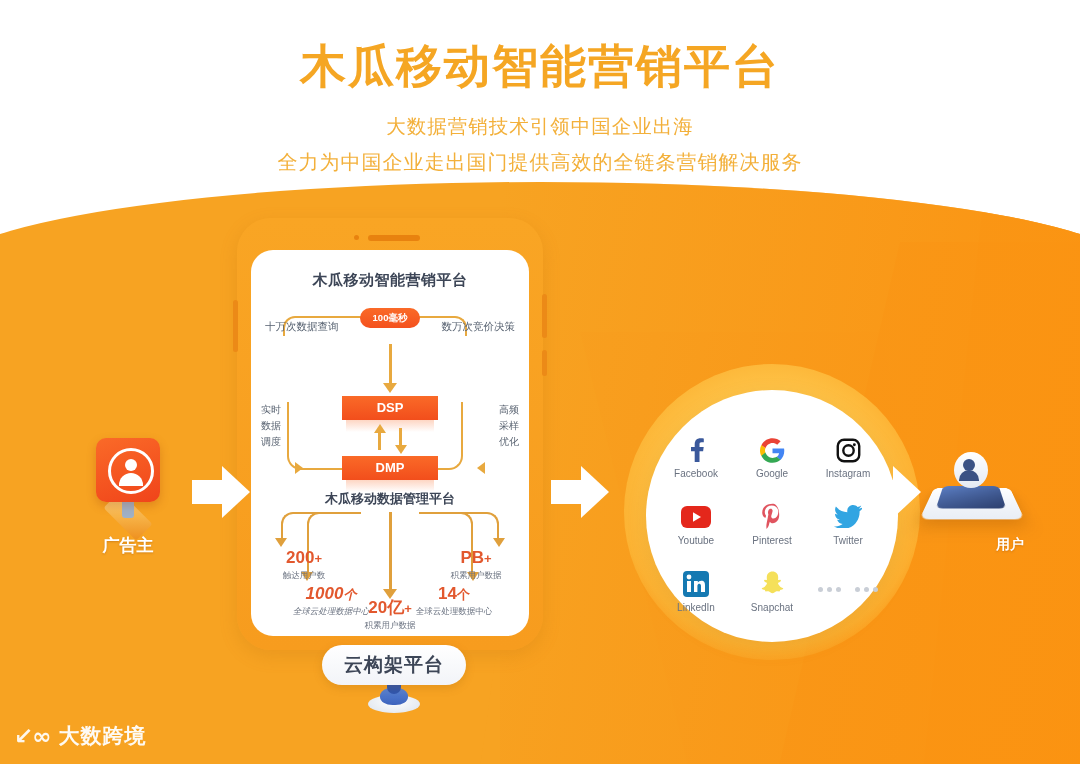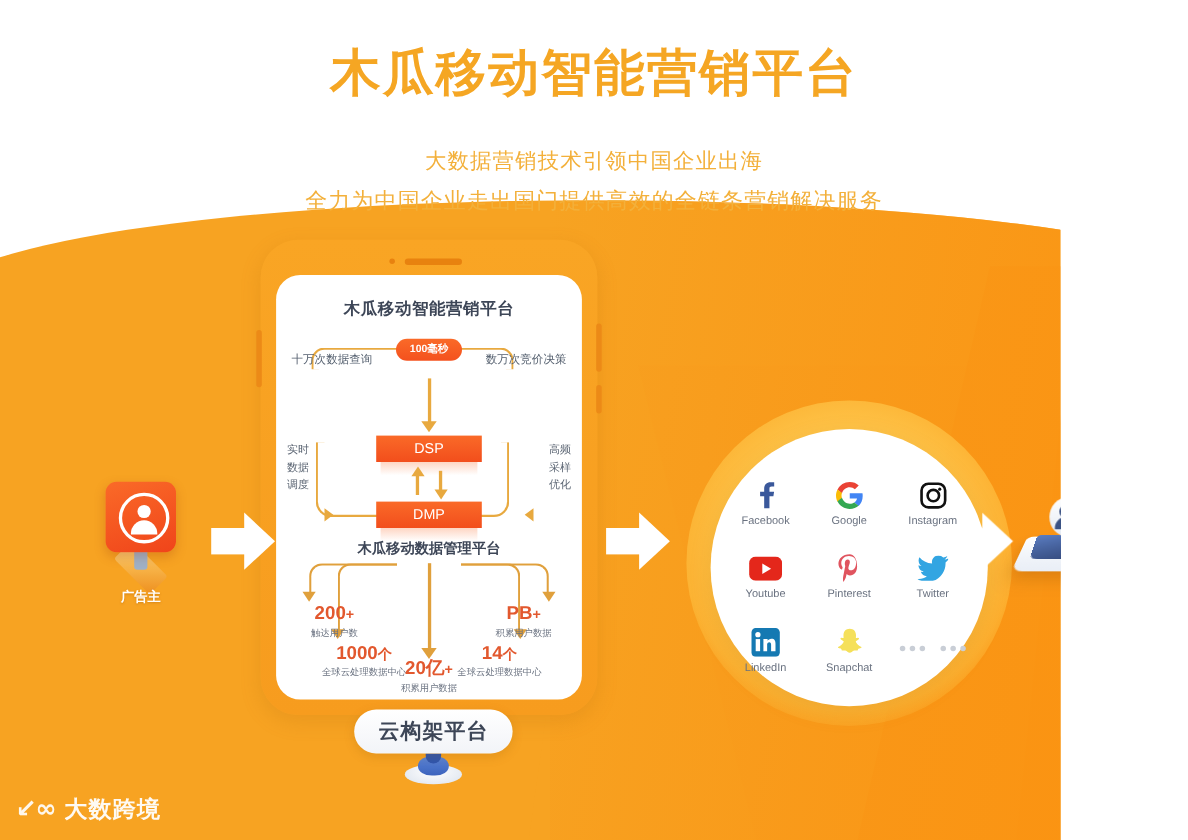"木瓜移动智能营销平台" .stage { width: 964px -> 1080px }
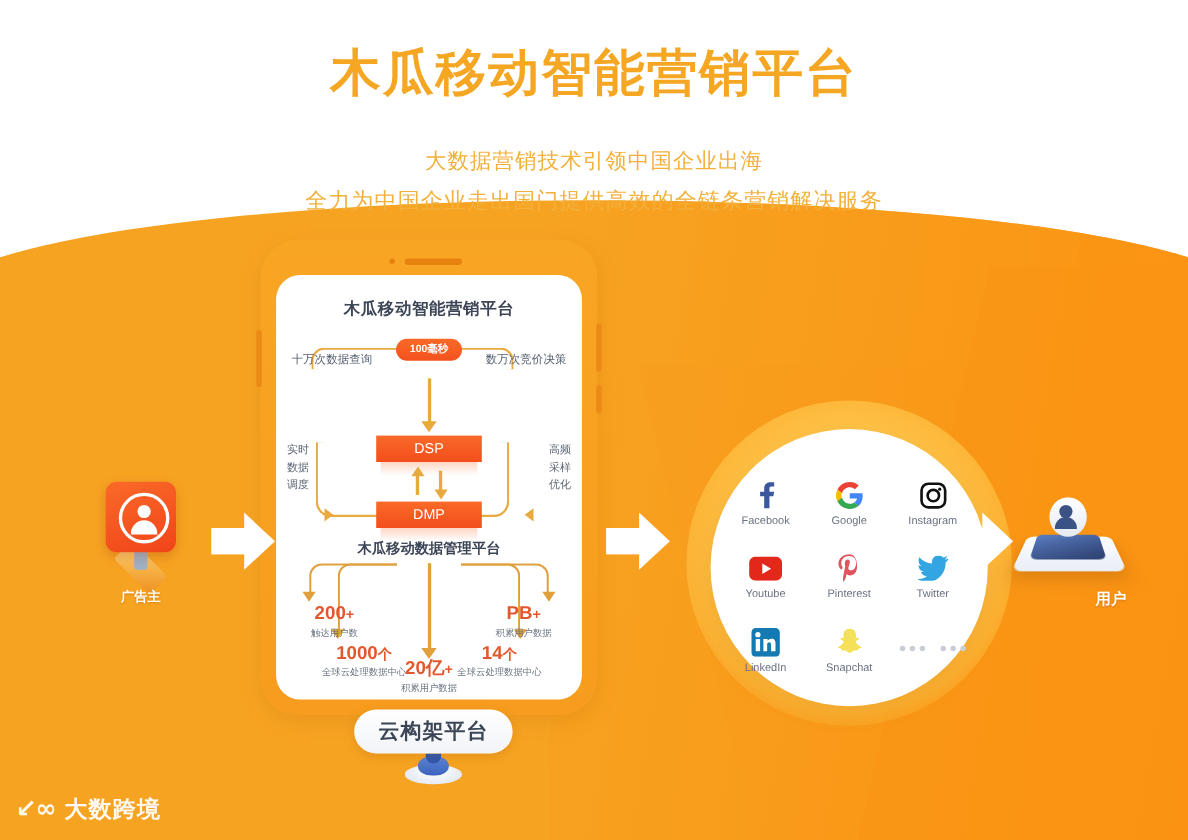"大数据营销技术引领中国企业出海" .sub1 { margin-top: 35px -> 15px }
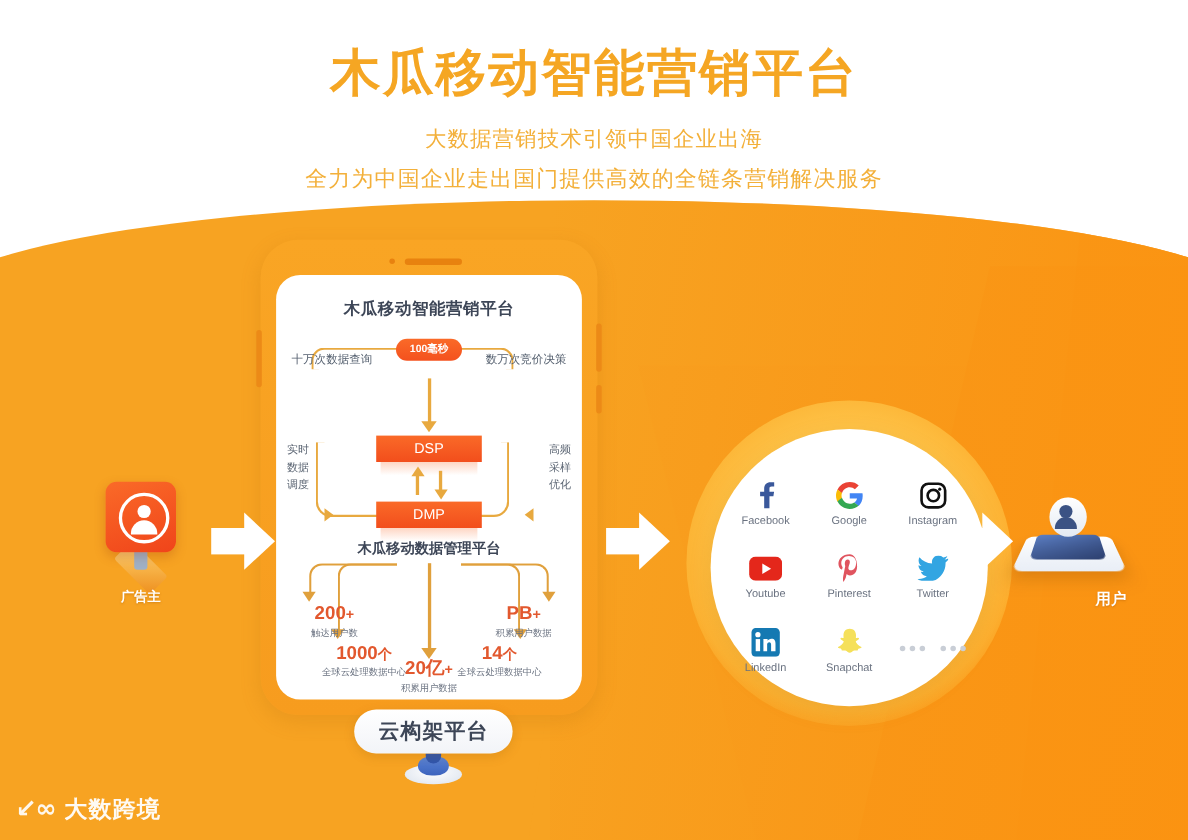"DSP" .box-dsp,.box-dmp { font-weight: normal -> bold }
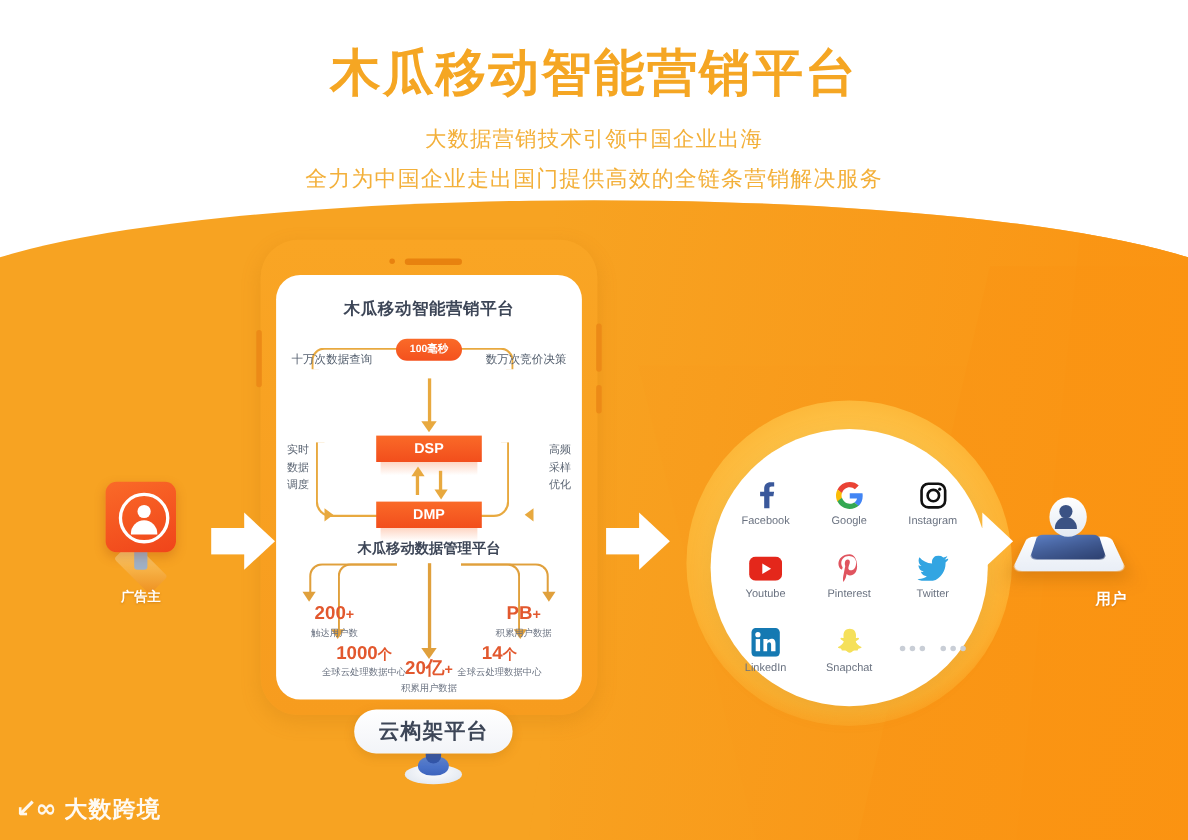"广告主" .adv-label { font-size: 12px -> 17px }
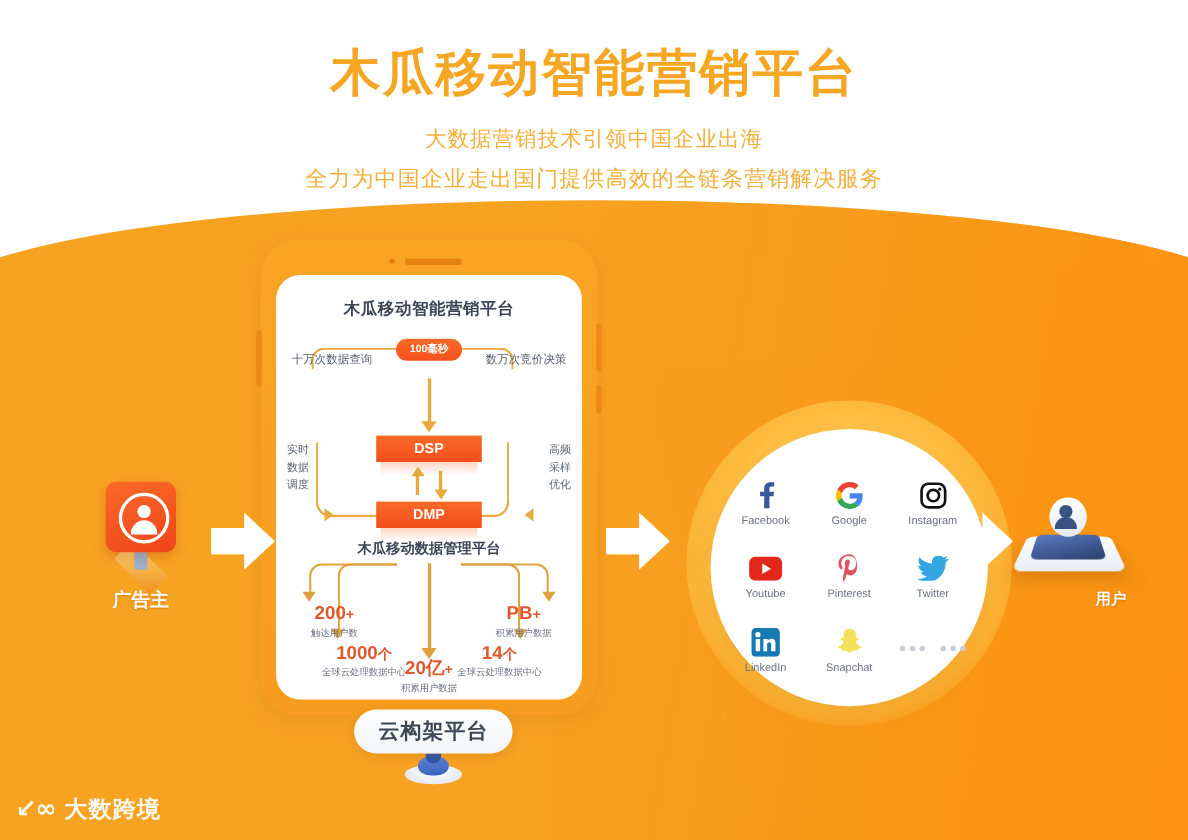"1000个" .s-1000 { font-style: none -> italic }
